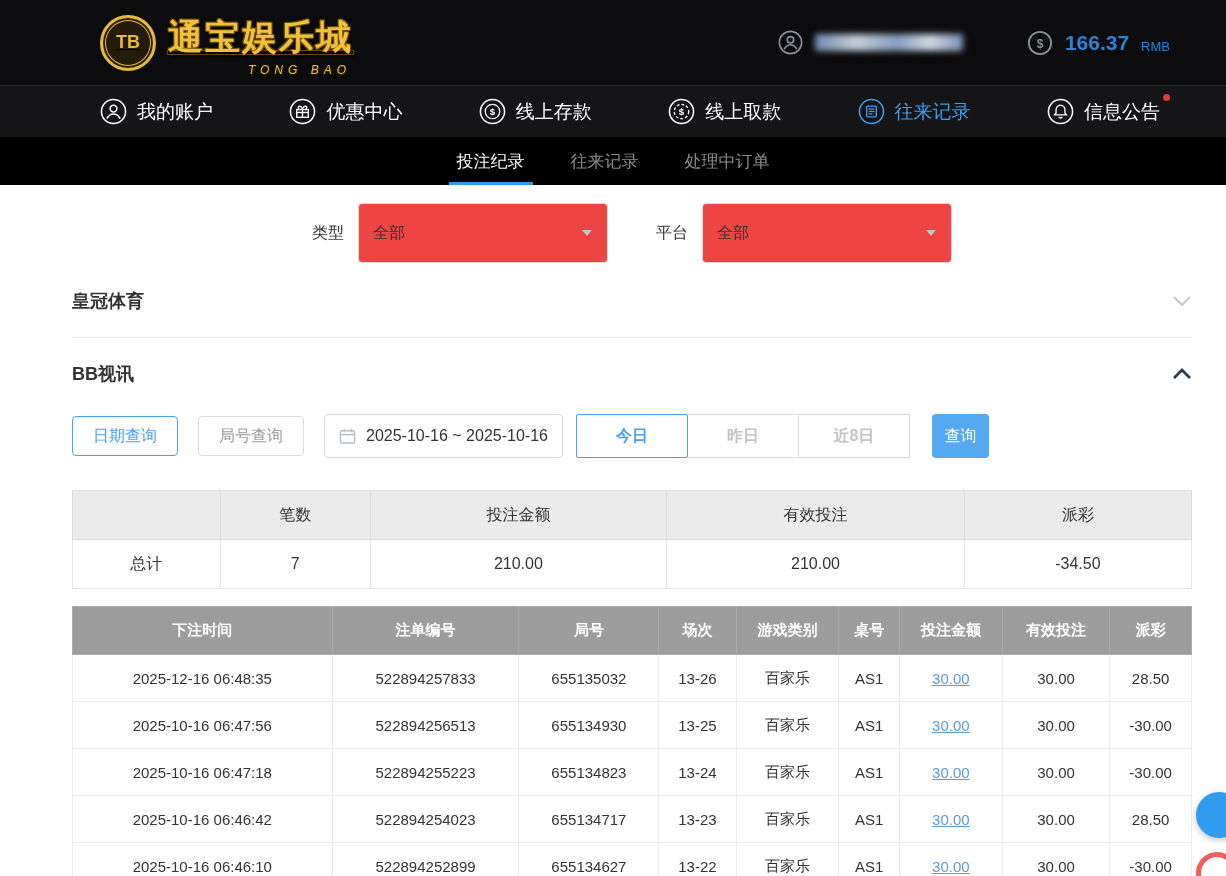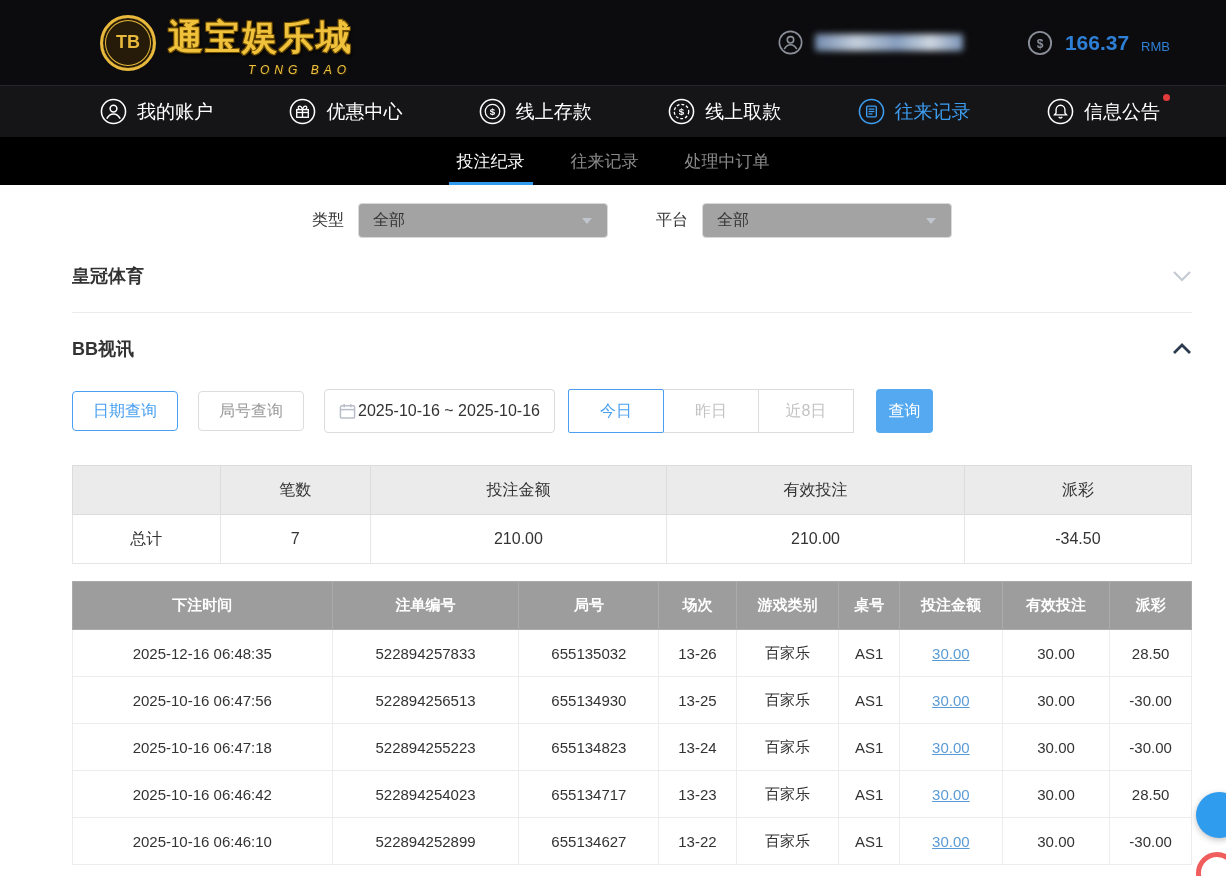"TB" .logo { text-decoration: none -> underline }
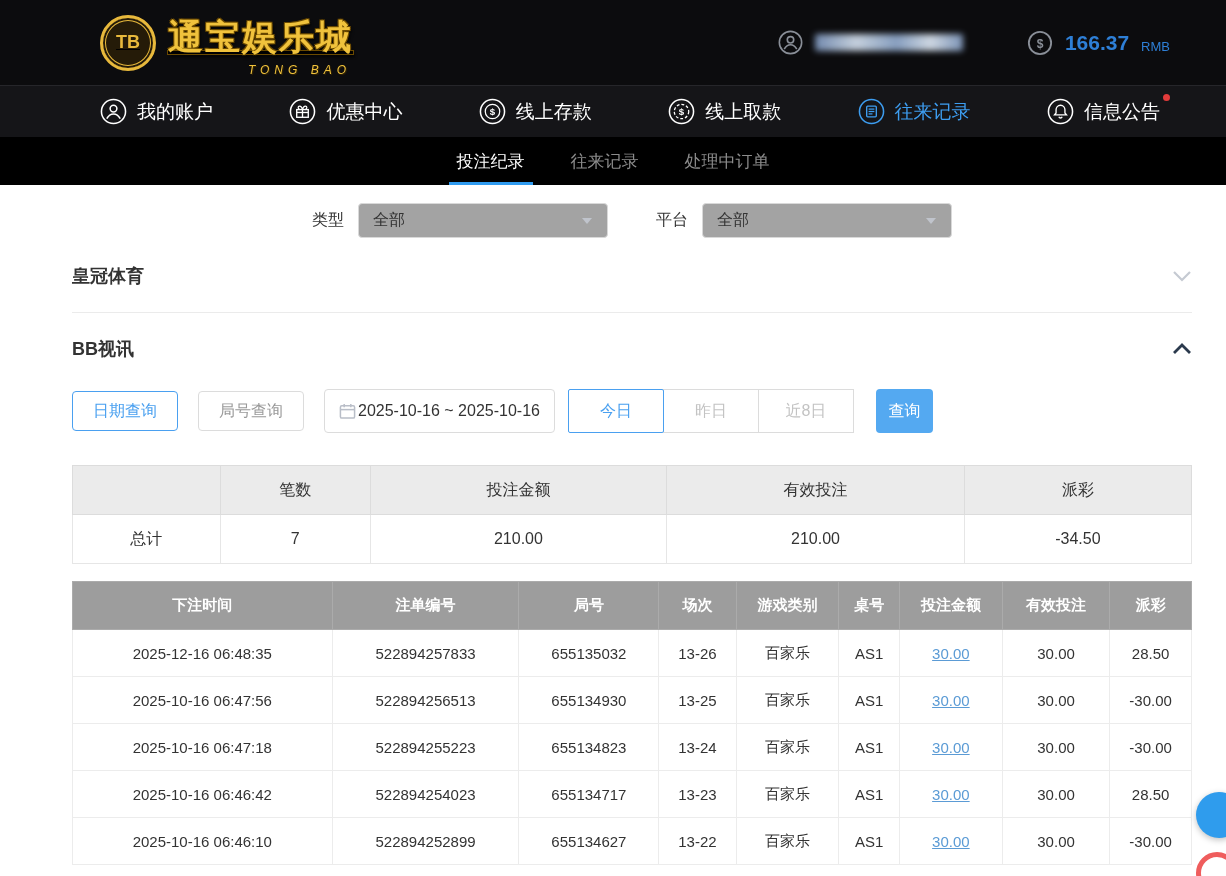"全部" .select { background: #a3a3a3 -> #ef4444; height: 35px -> 60px }
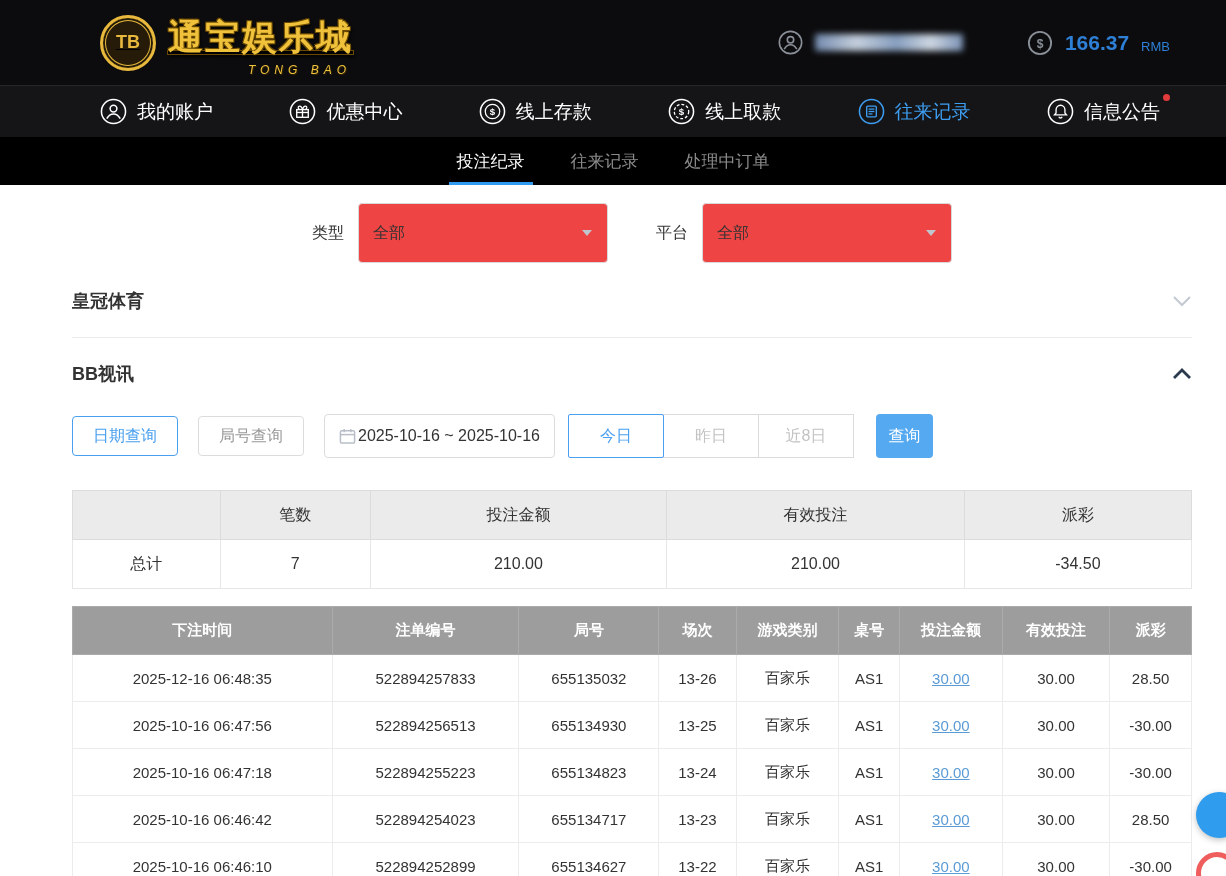"2025-10-16 ~ 2025-10-16" .date-input { gap: 2px -> 10px }
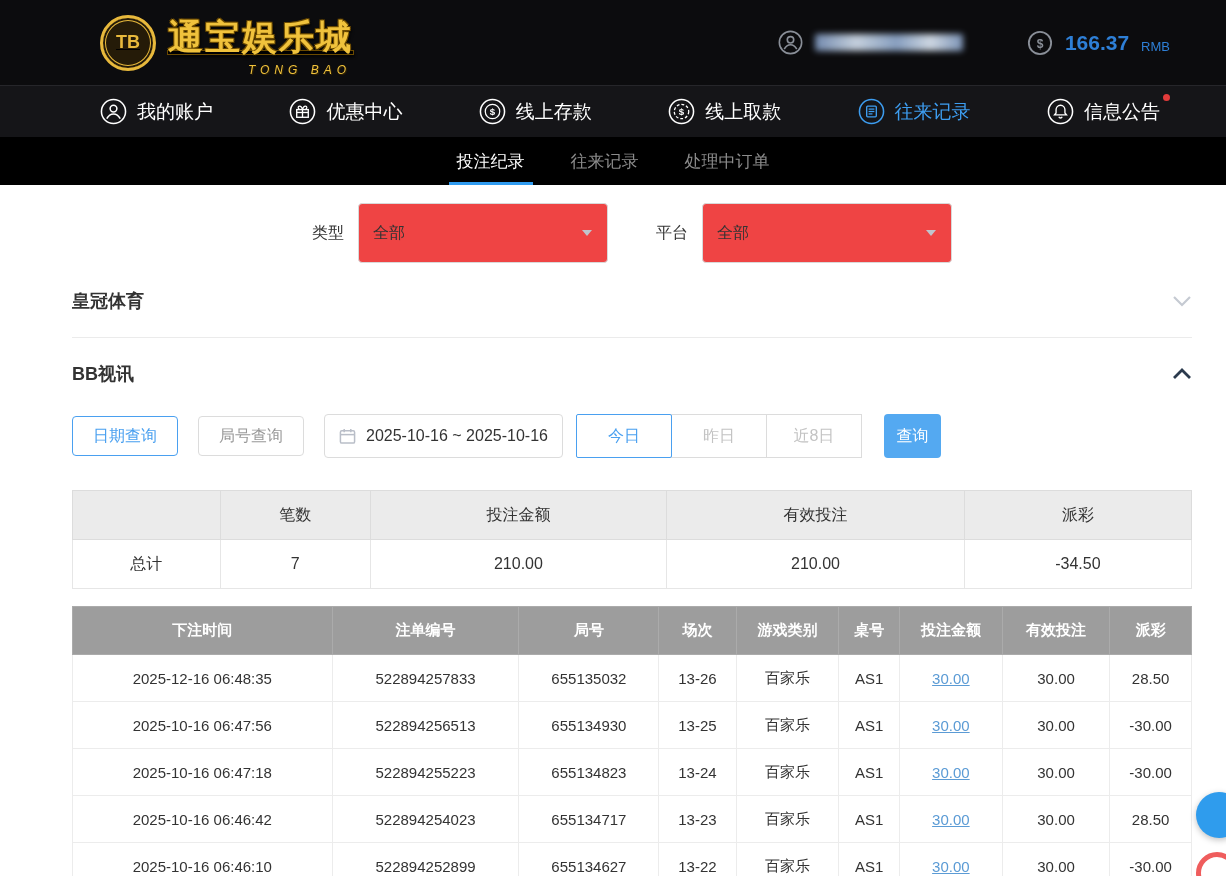"今日" .quick { font-weight: none -> bold; width: 96px -> 112px }
